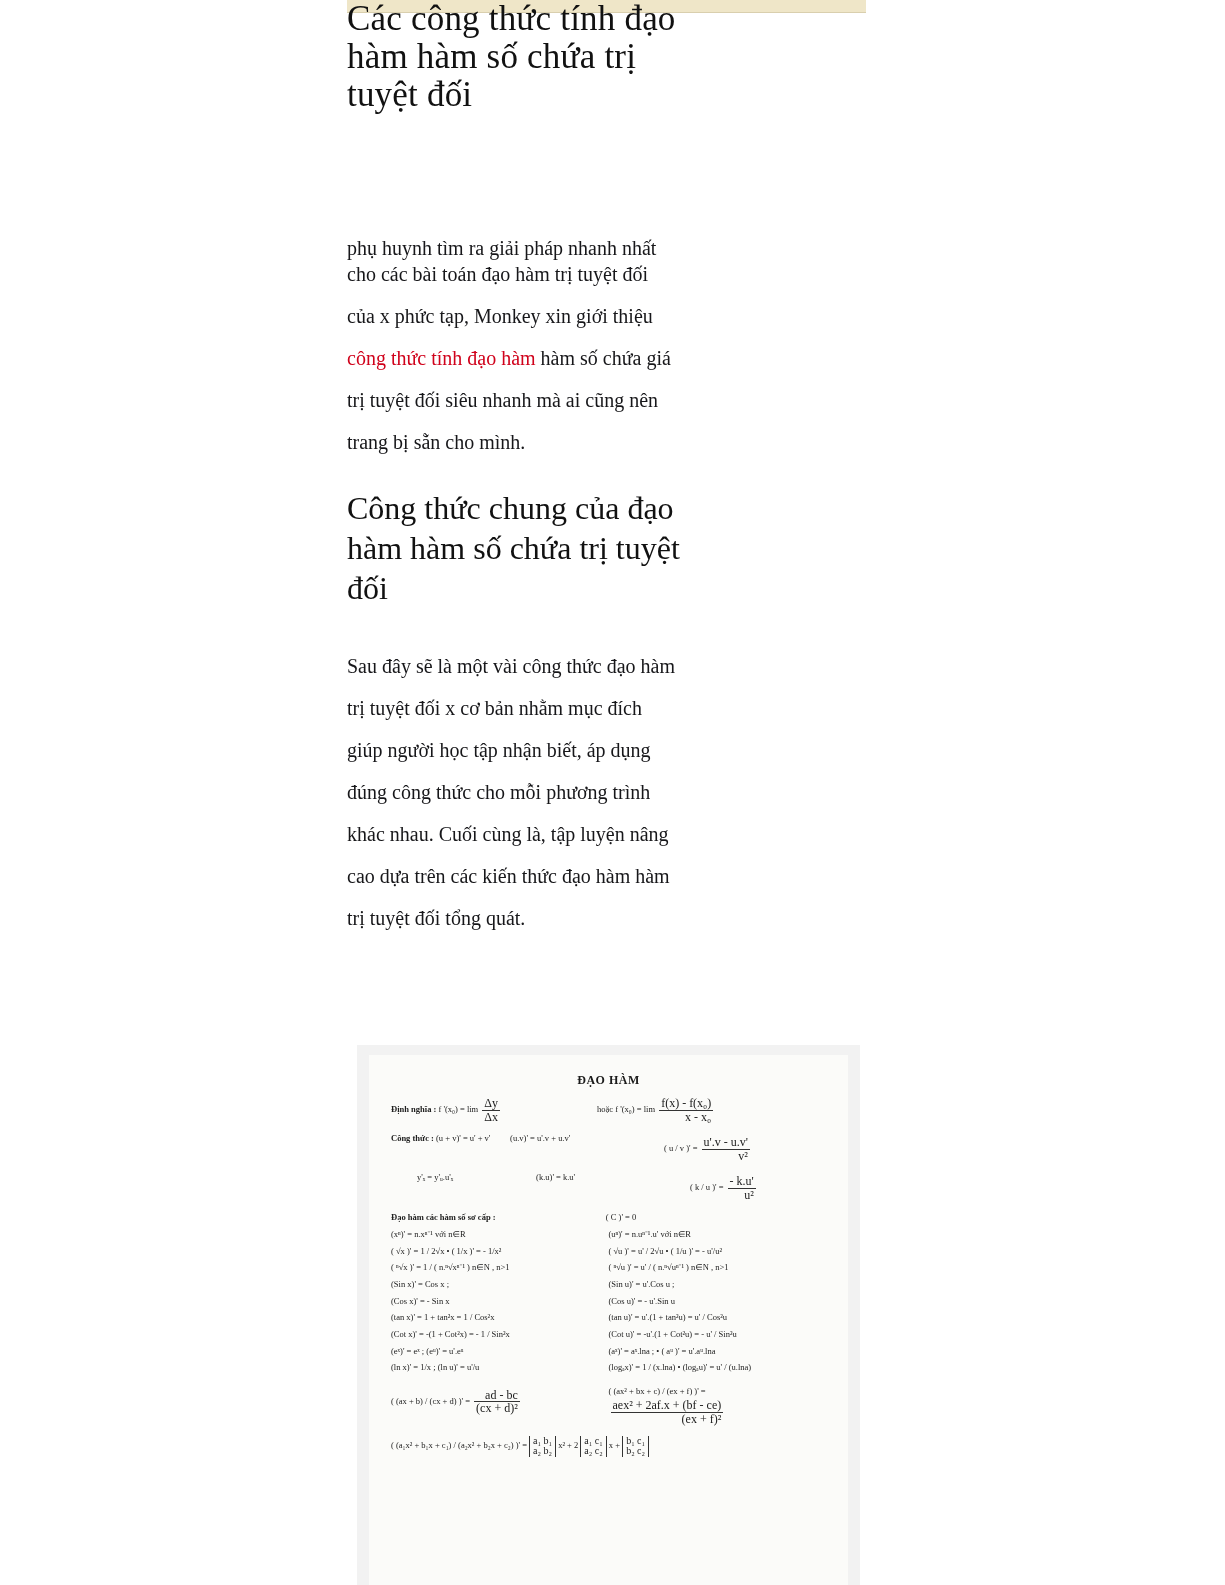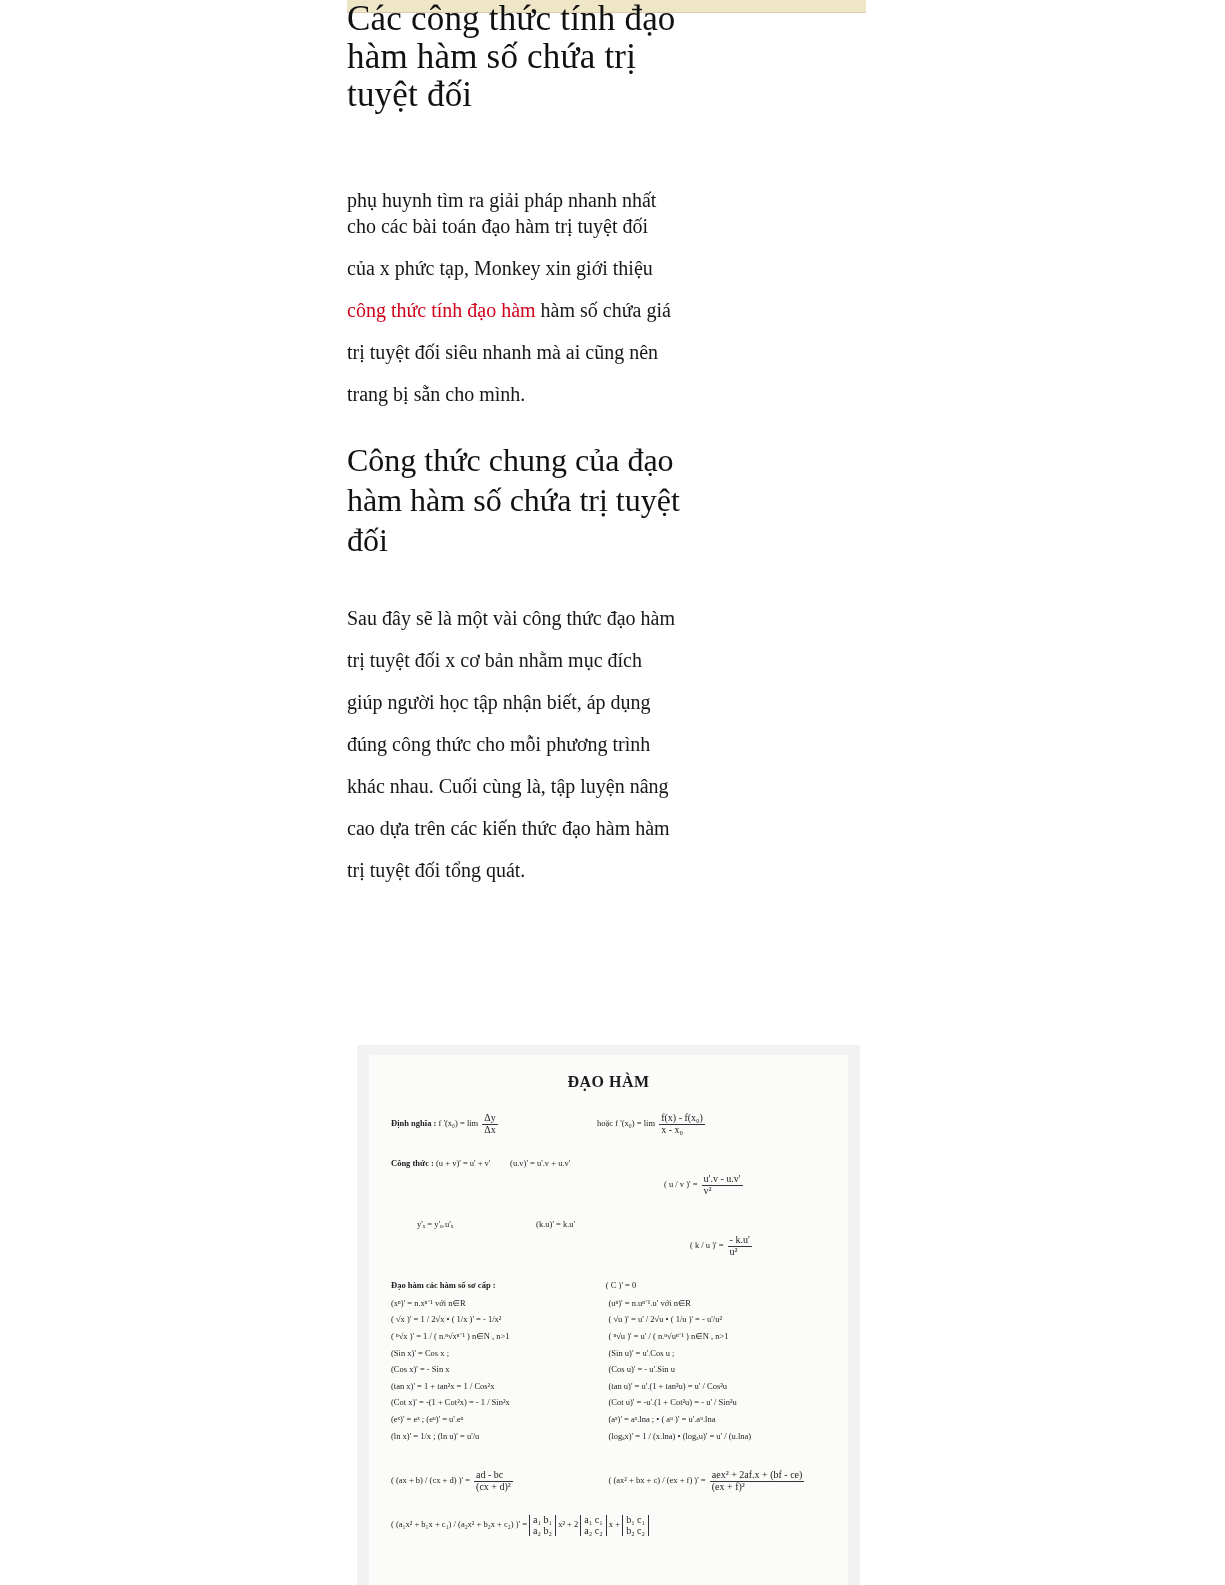"phụ huynh tìm ra giải" .lines span.line.tight { margin-top: none -> 48px }
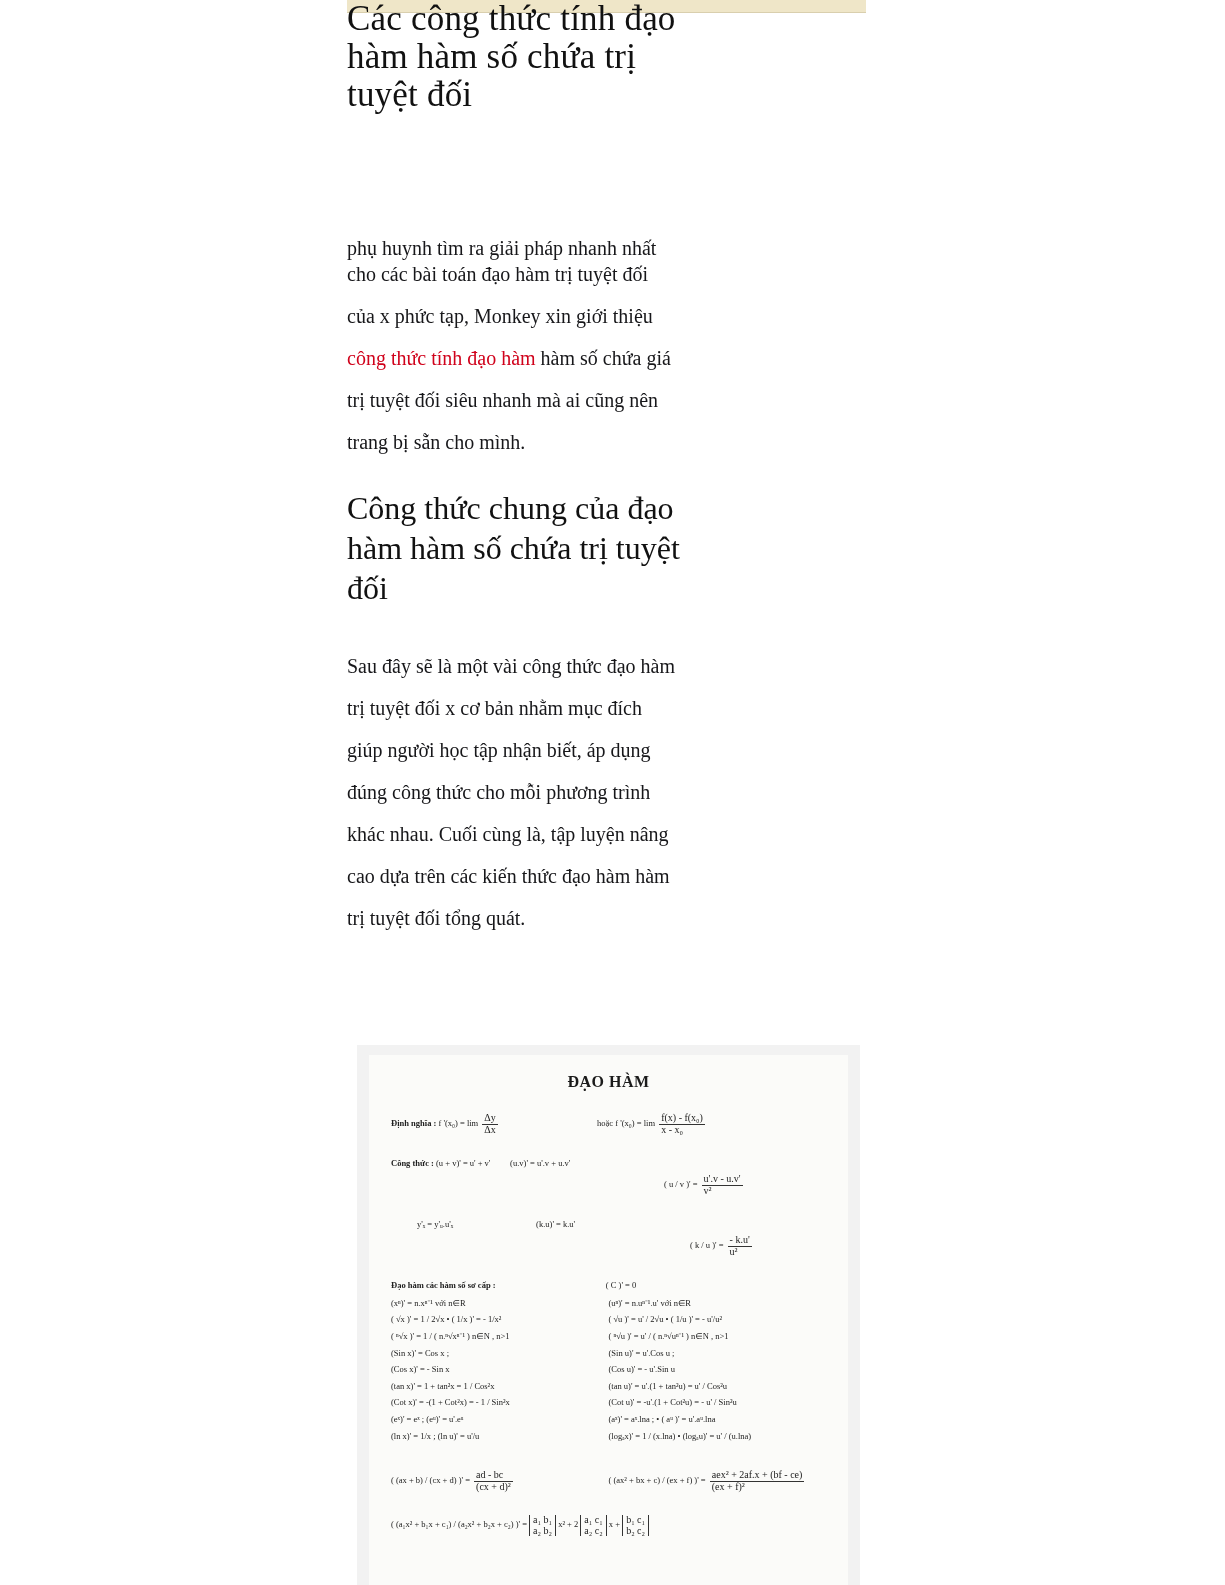"ĐẠO HÀM" .fig-title { font-size: 16px -> 12px }
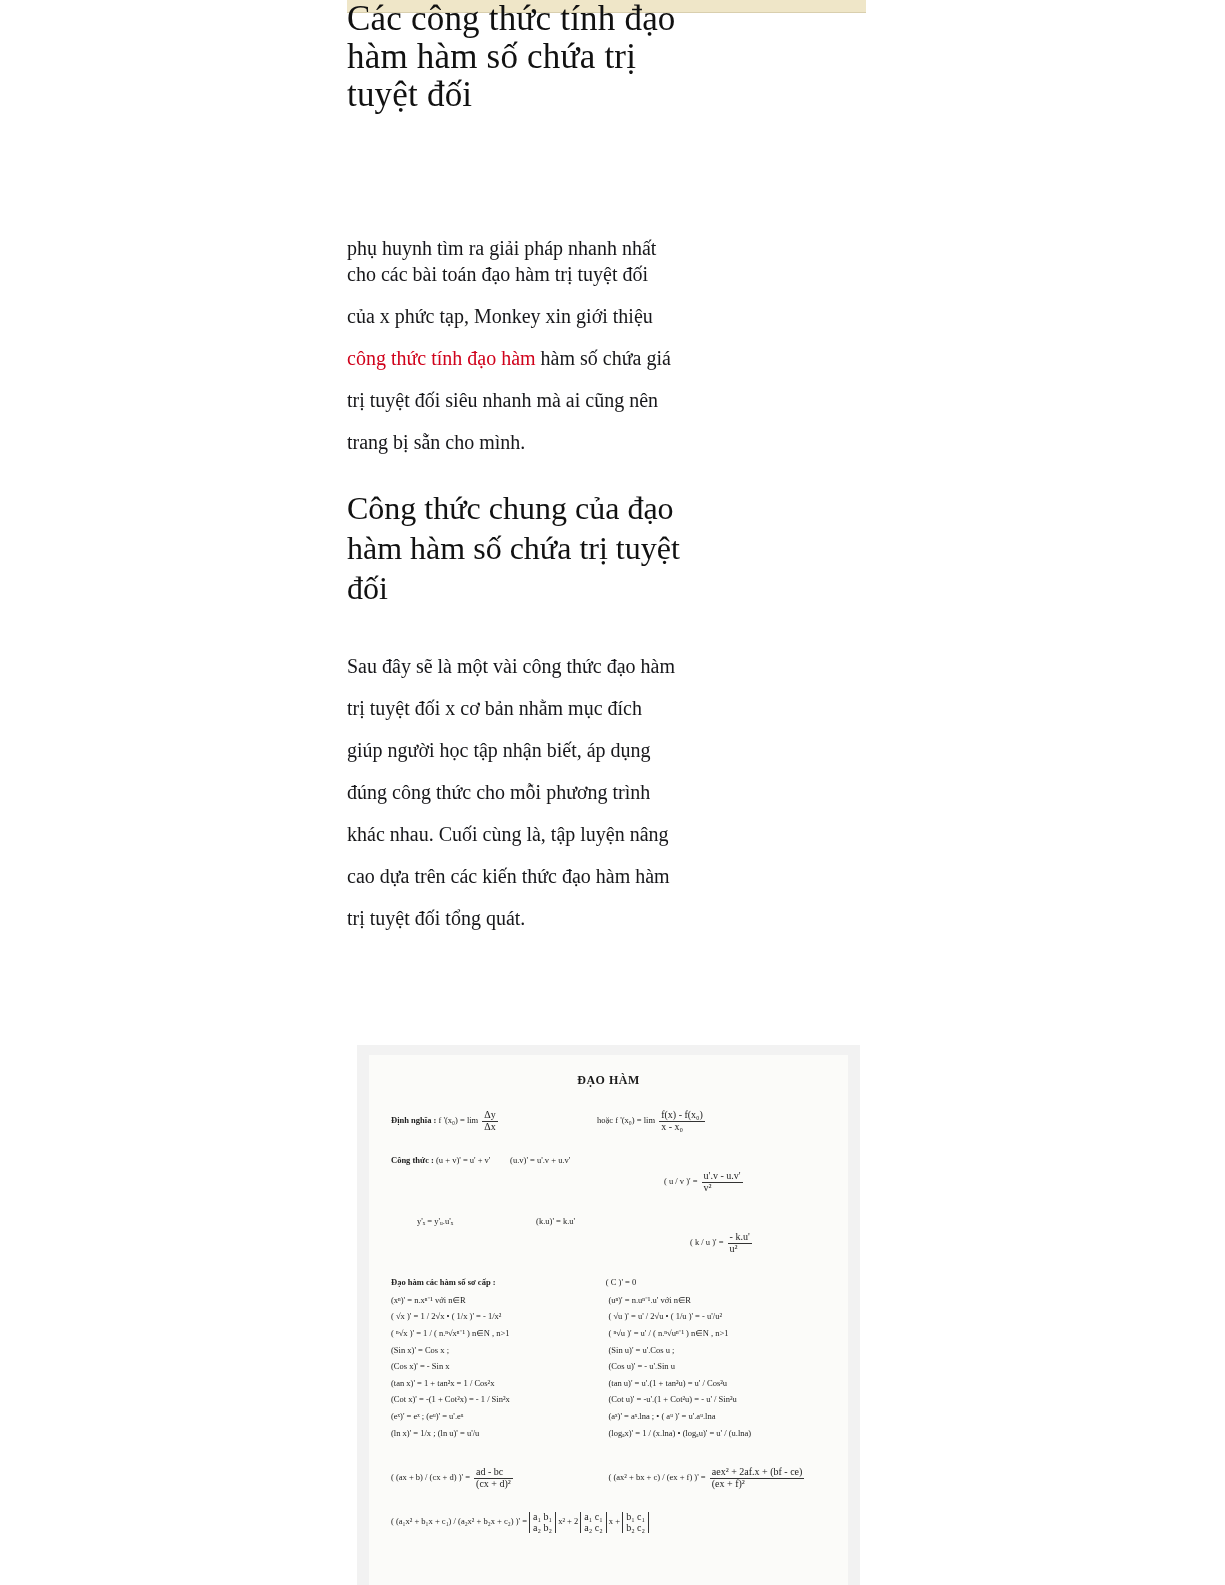"Δy" .frac { font-size: 10px -> 12px; margin: 16px 2px -> 3px 2px; text-align: left -> right }
